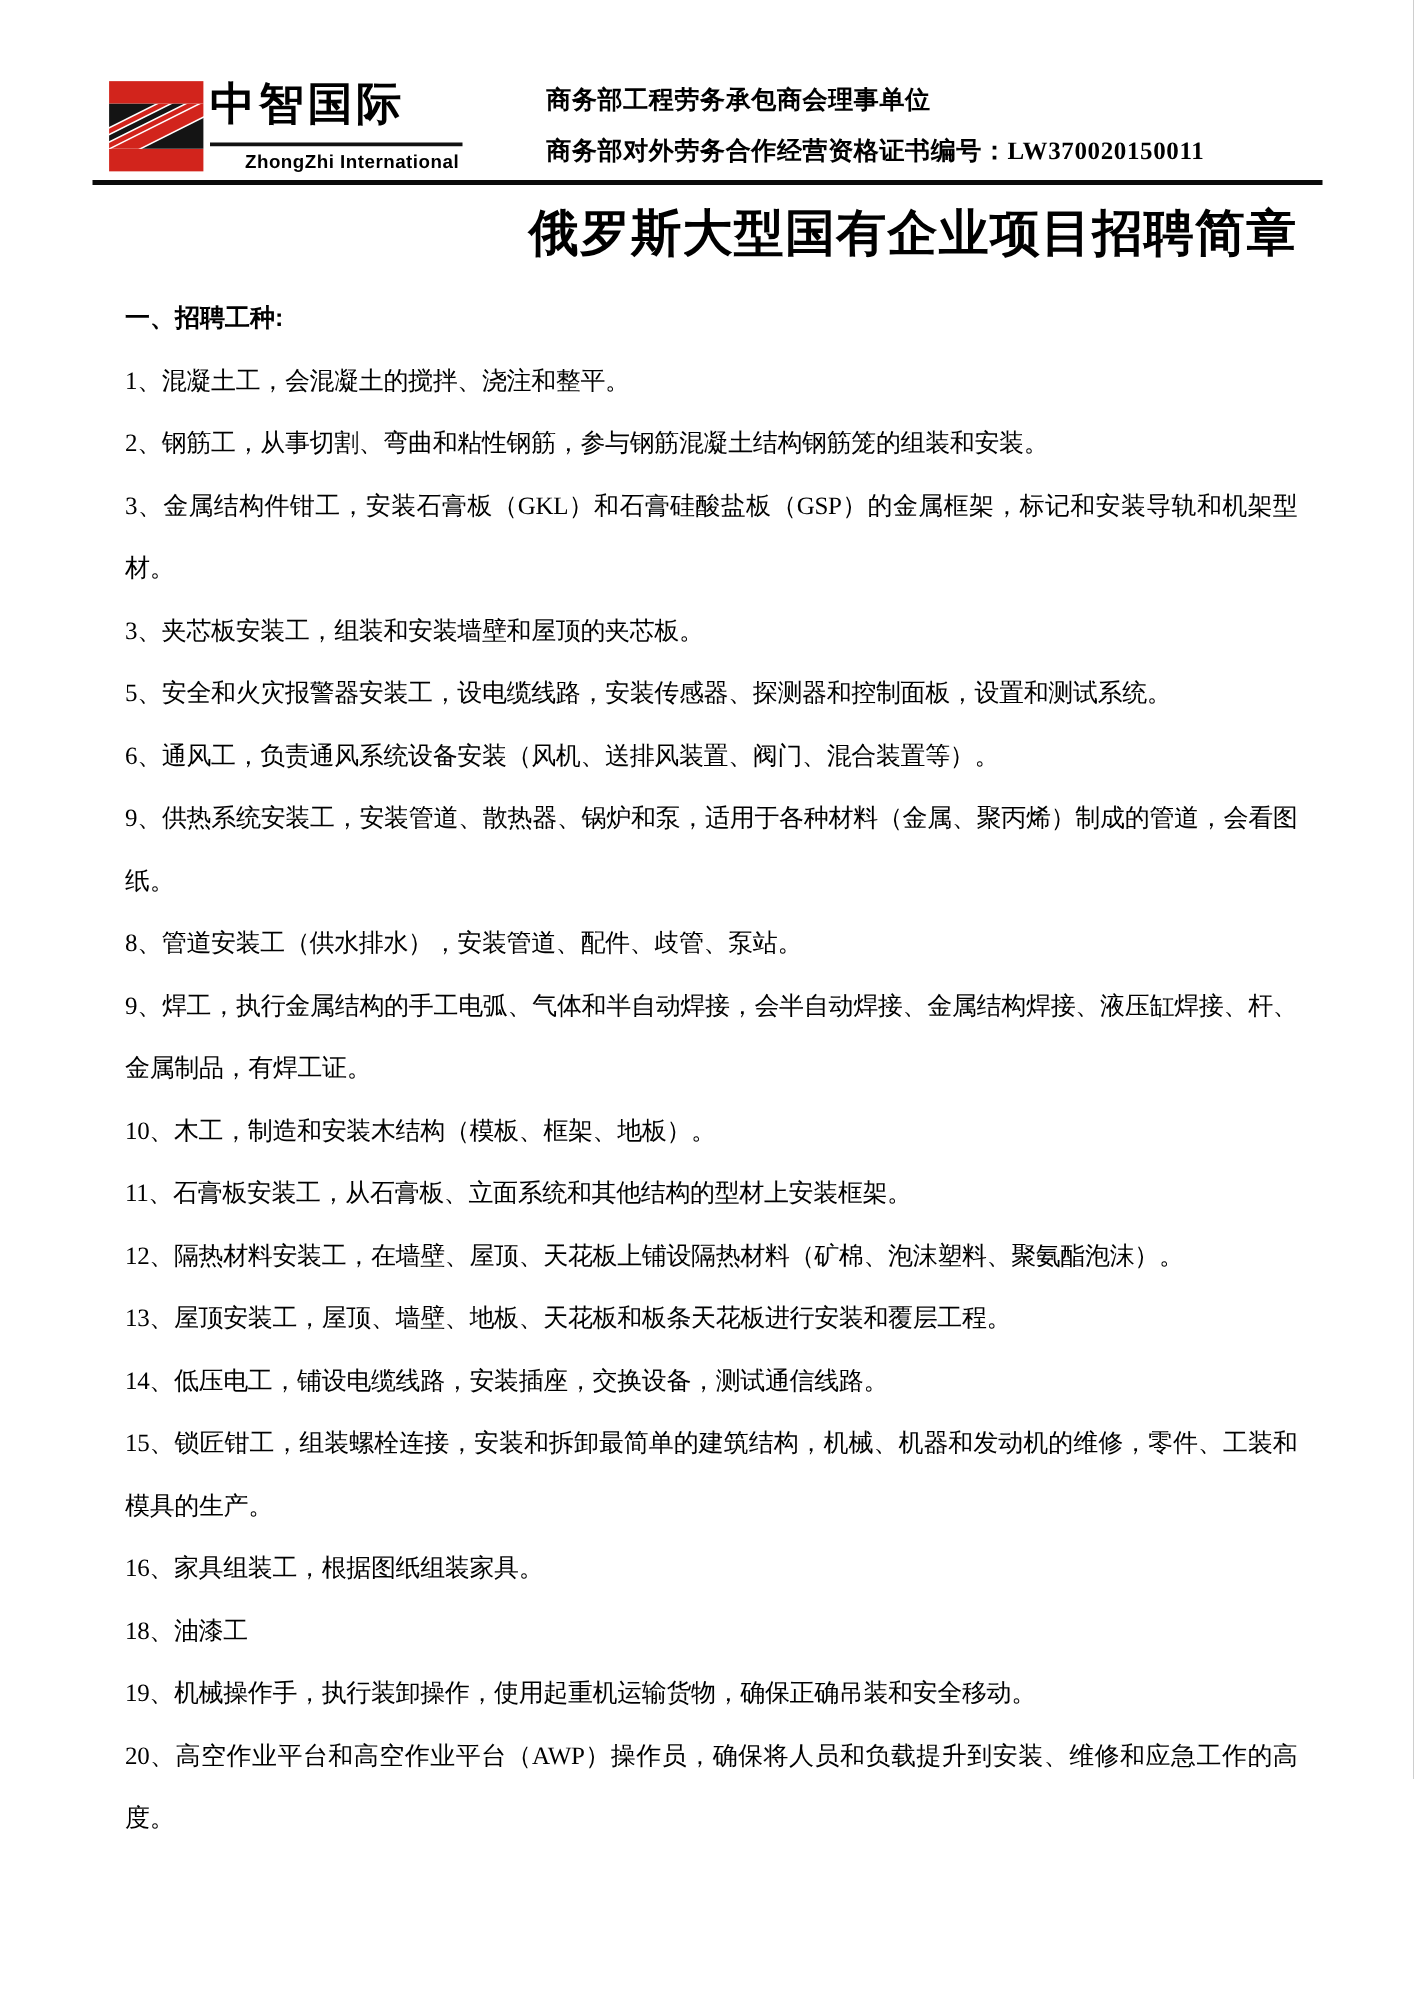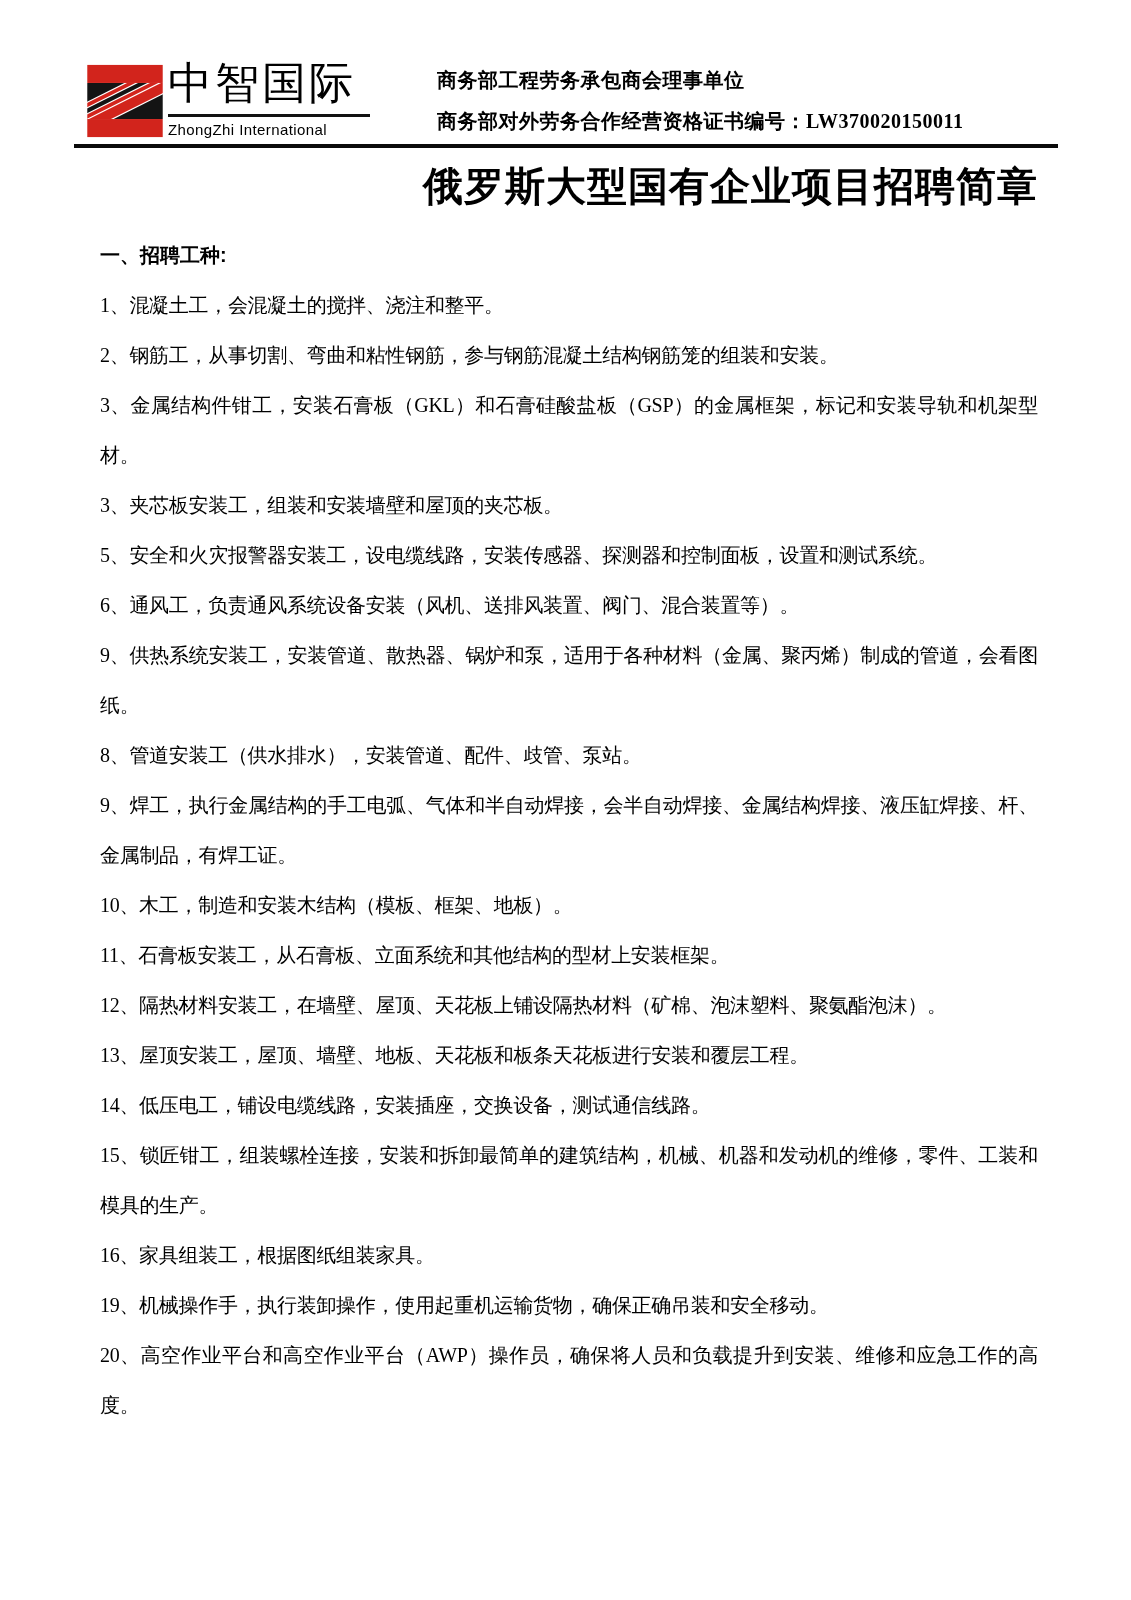"中智国际" .brand-cn { font-size: 44px -> 36px; font-weight: 400 -> 700 }
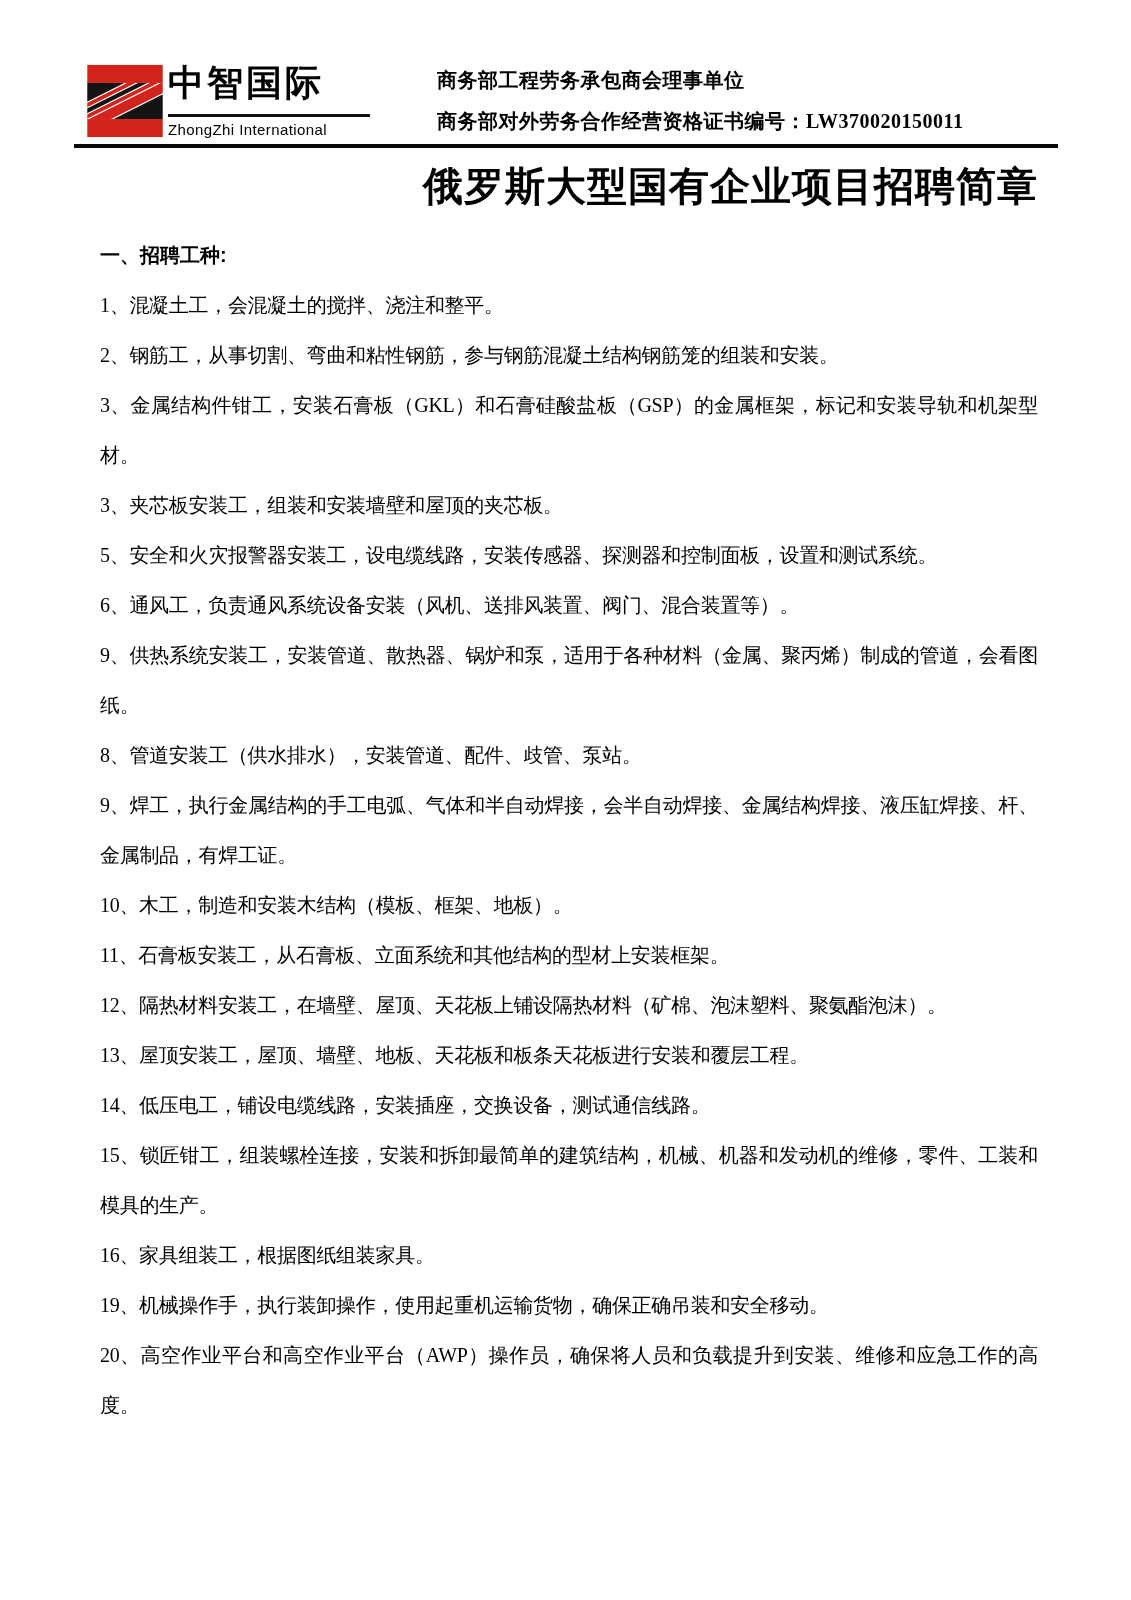"ZhongZhi International" .brand-en { font-weight: 400 -> 700; margin-left: none -> 28px }
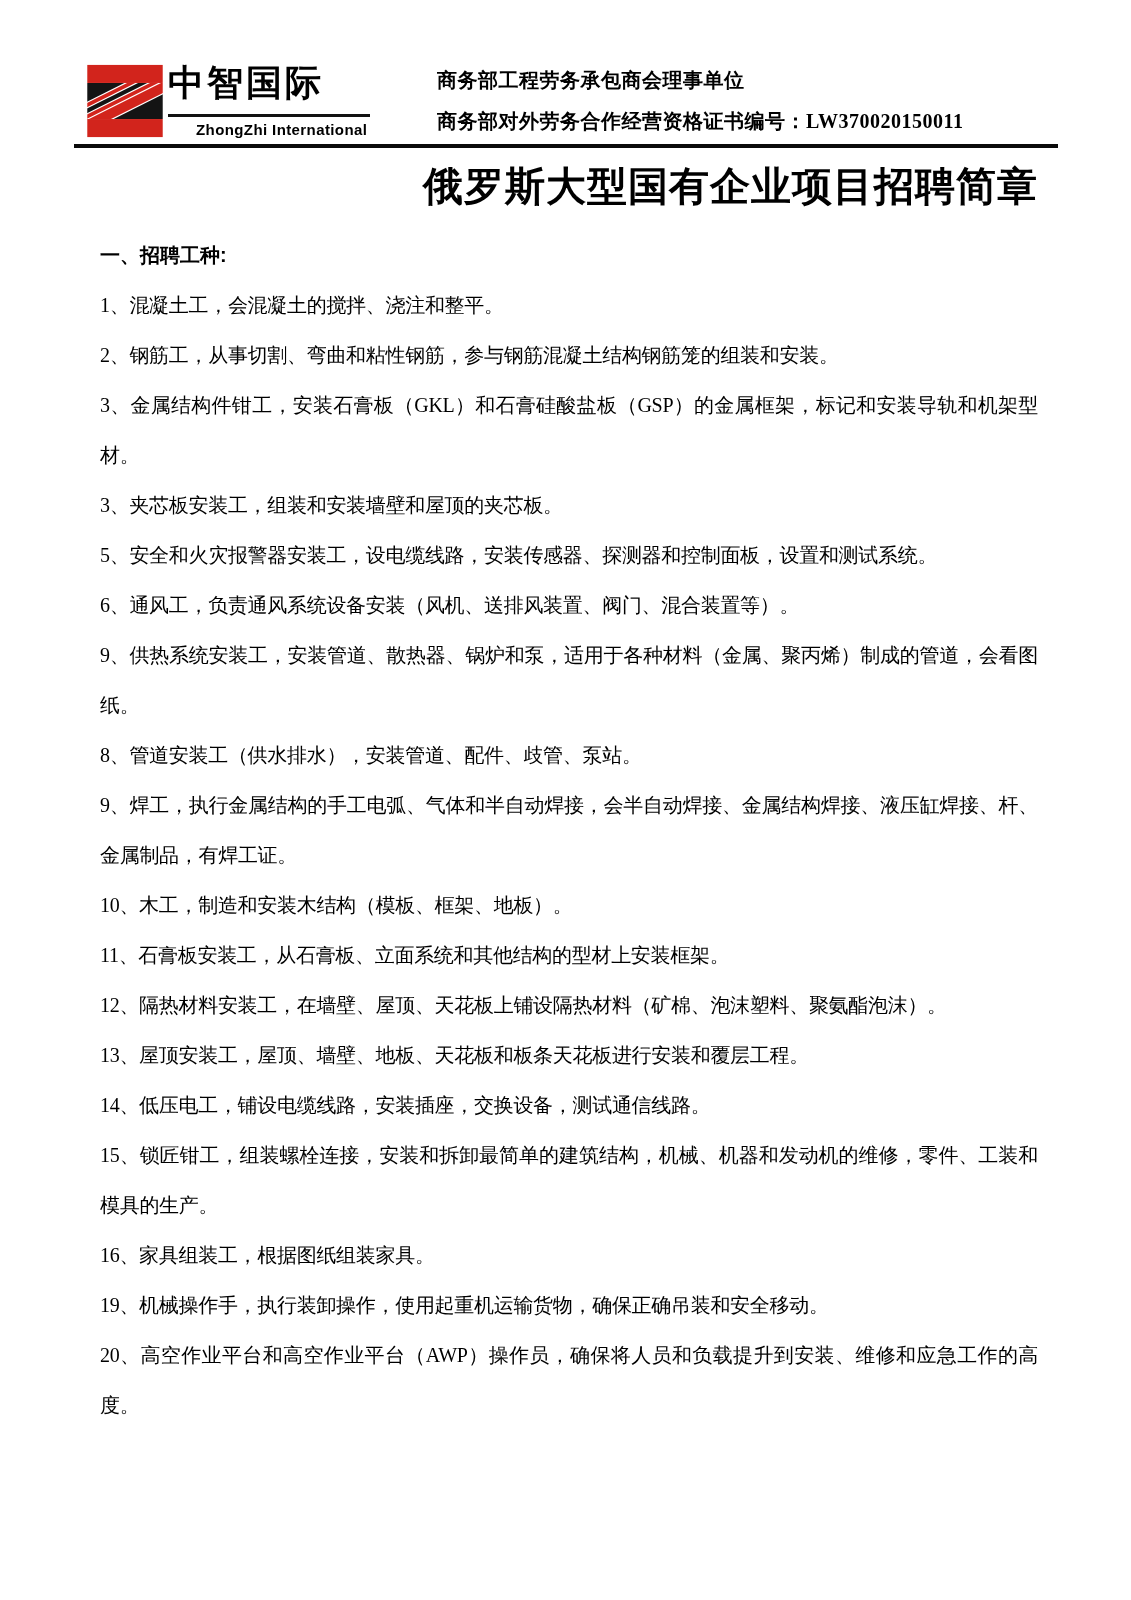"18、油漆工" p.job { html: none -> <p>18、油漆工</p> }
